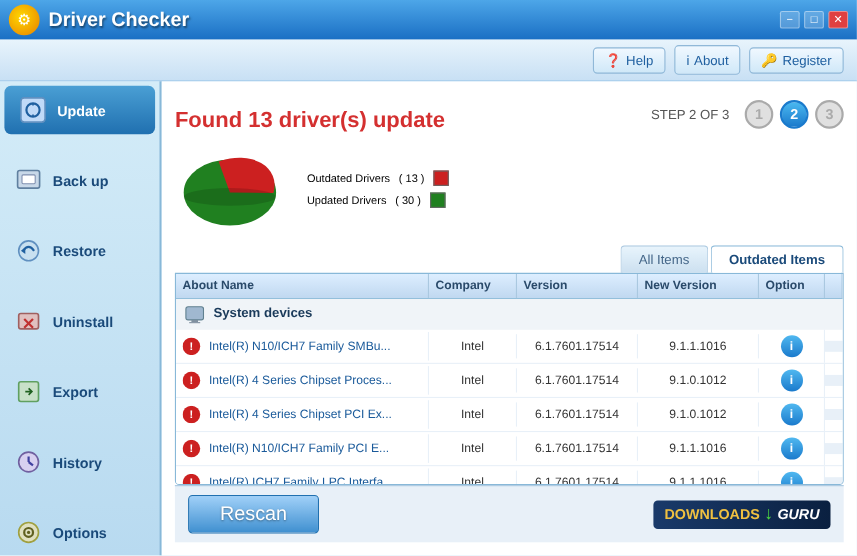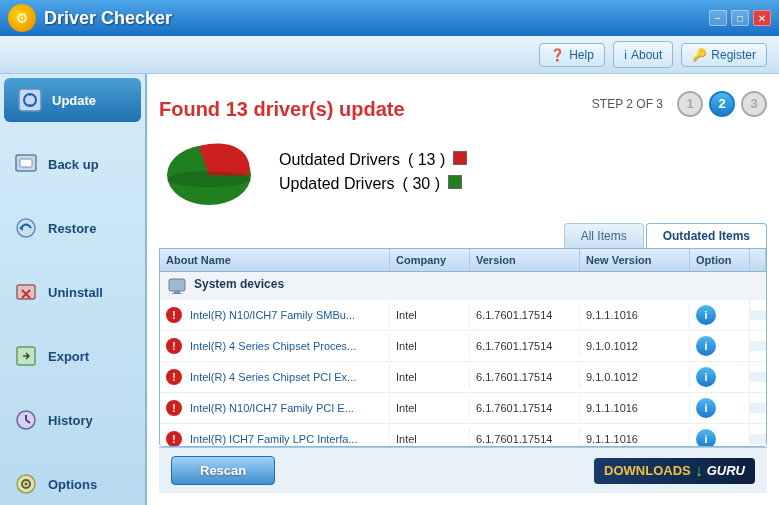"Outdated Drivers" .legend-item { align-items: flex-start -> center; font-size: 16px -> 10px }
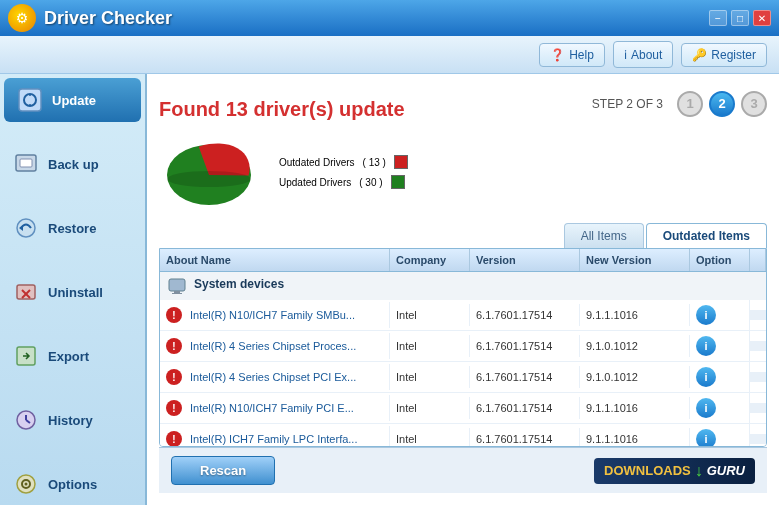"Intel" .td.center { text-align: none -> center }
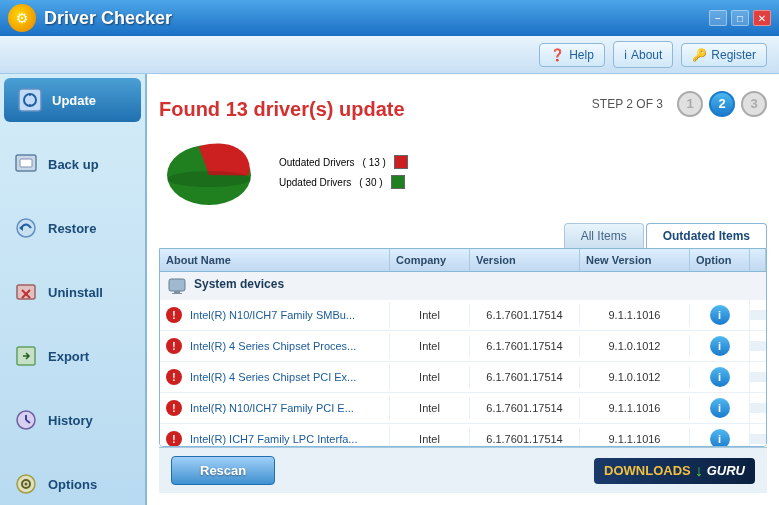"Rescan" .rescan-btn { font-size: 13px -> 18px; font-weight: bold -> normal }
